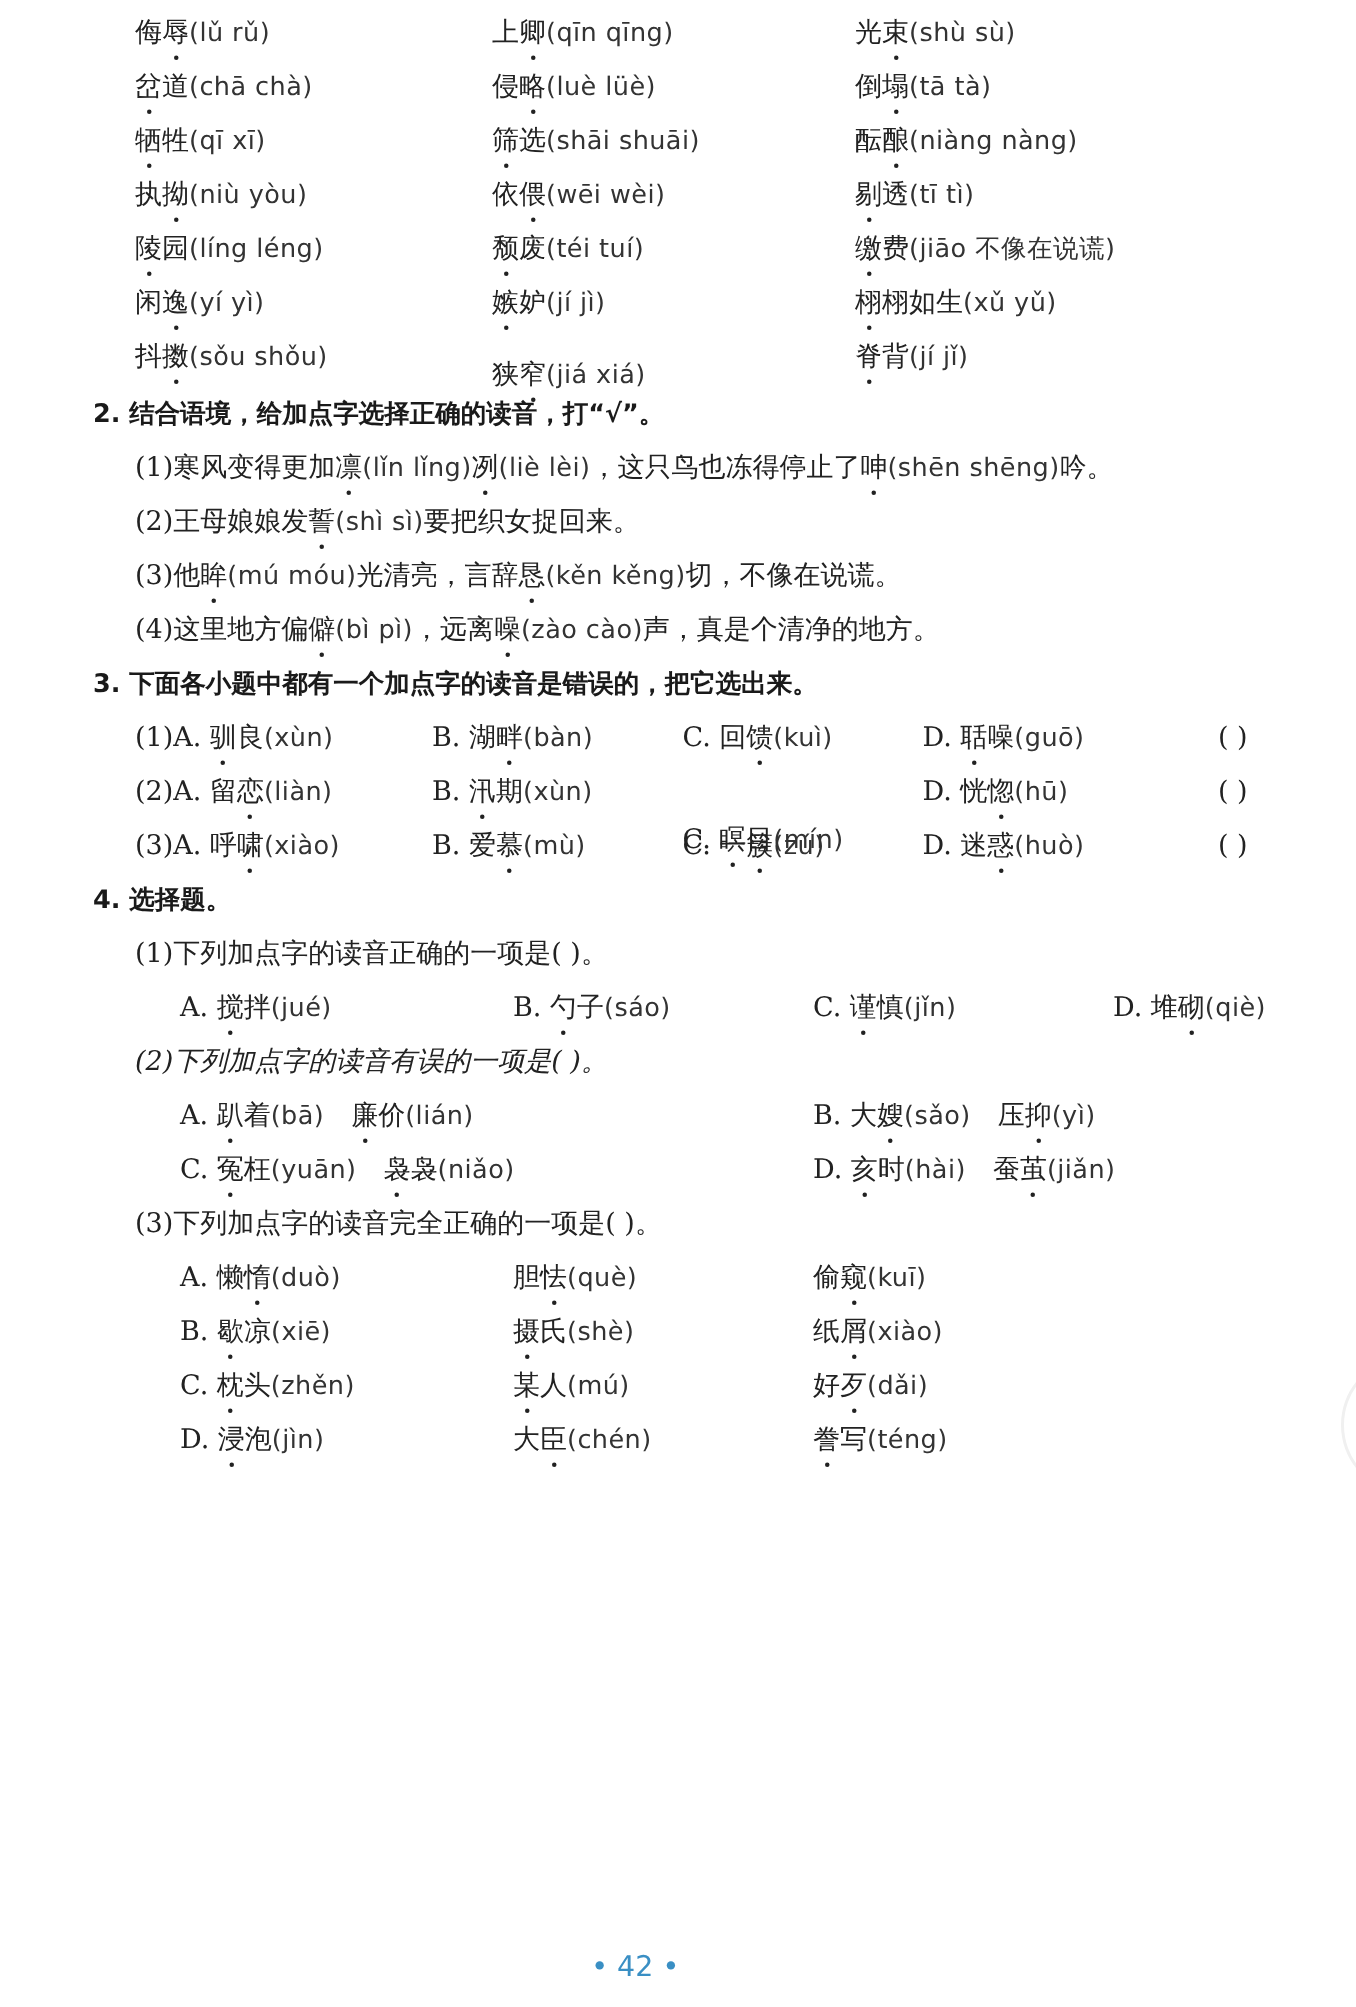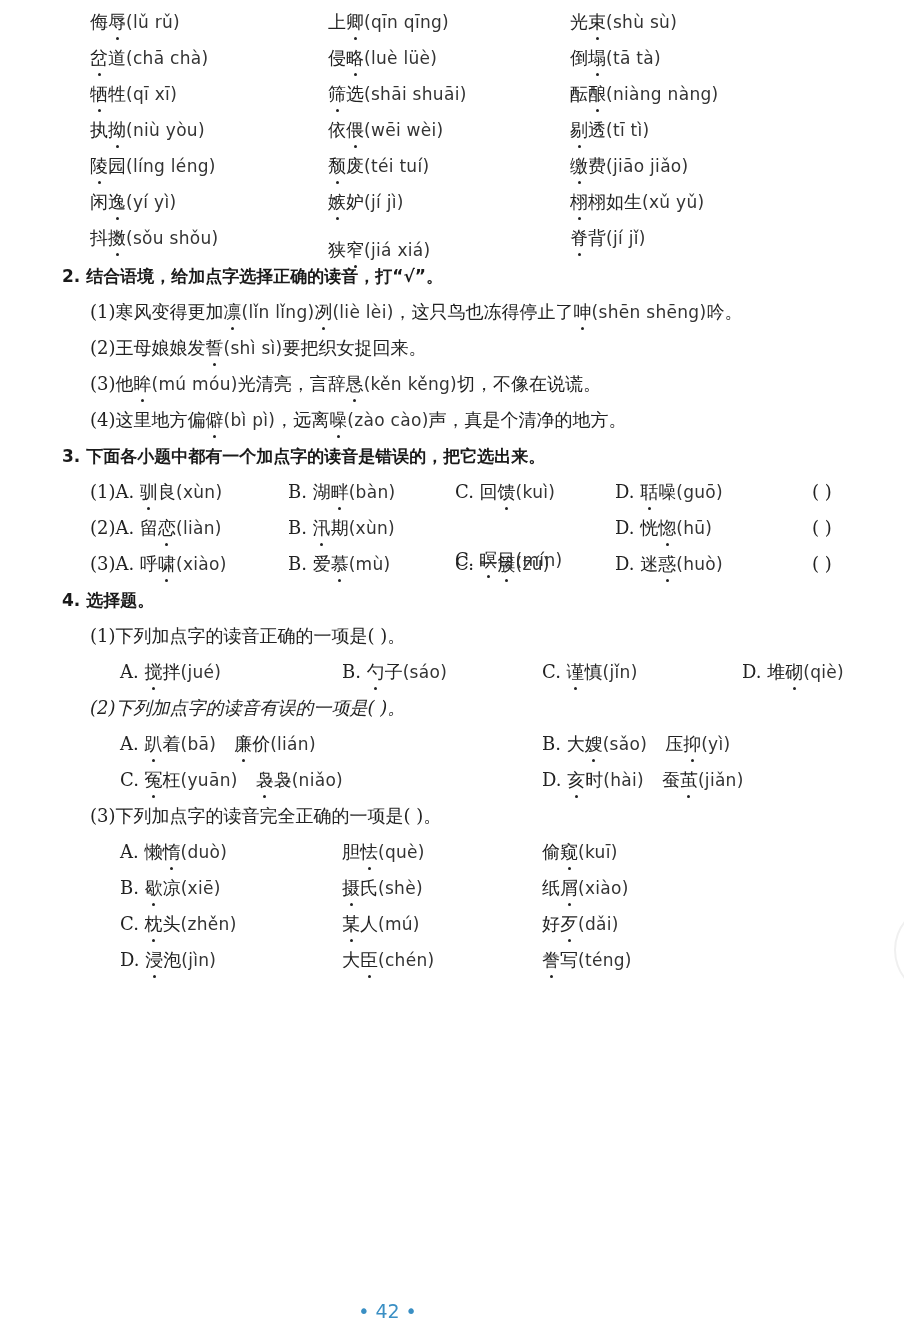"(jiāo jiǎo)" span.py { text: jiǎo -> 不像在说谎 }
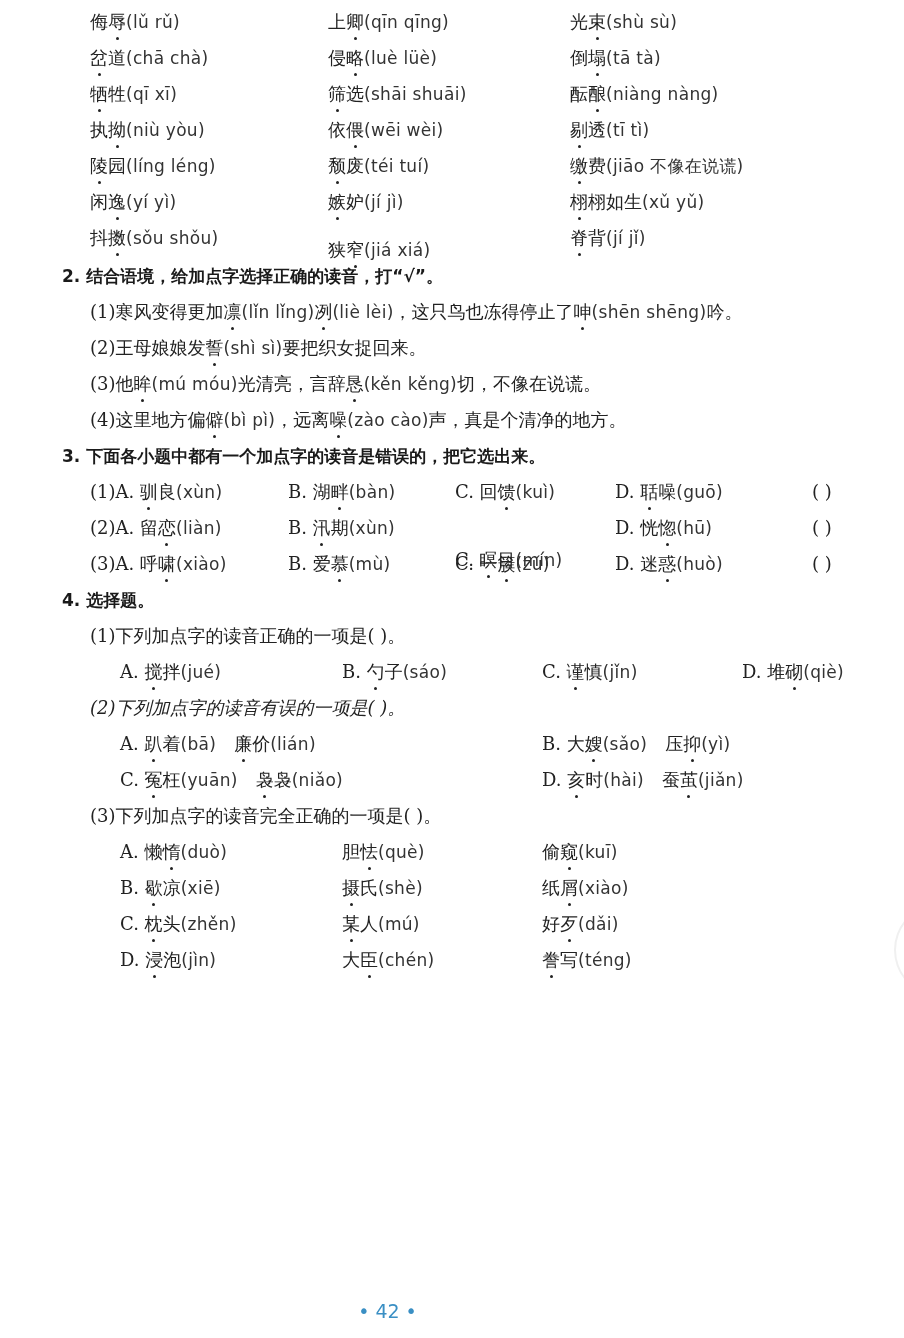"• 42 •" .page-number { padding-left: none -> 36px }
